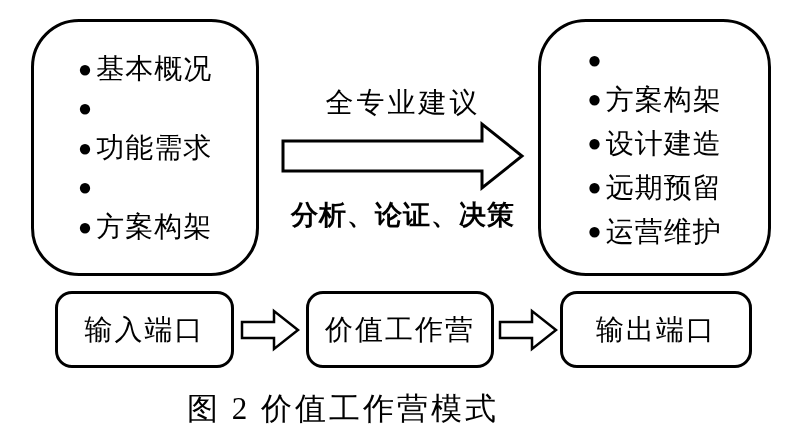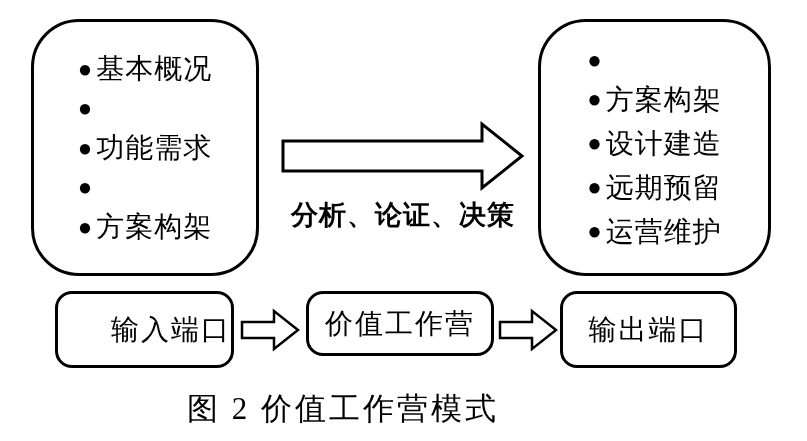"全专业建议" div.arrow-label-top { html: none -> <div>全专业建议</div> }
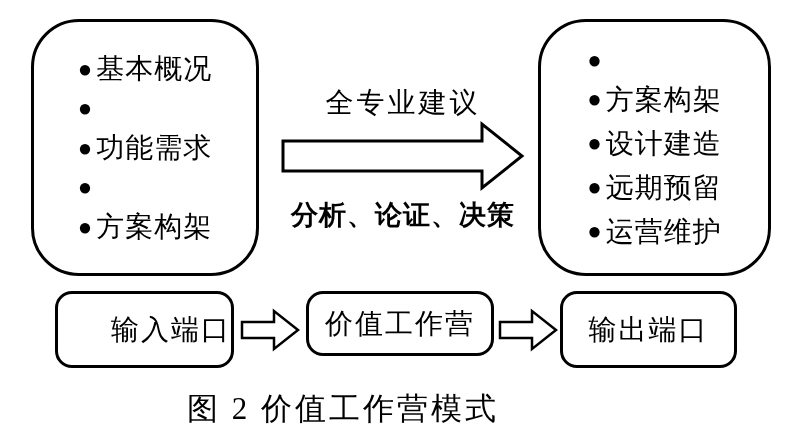"输入端口" .flow-input { justify-content: flex-end -> none }
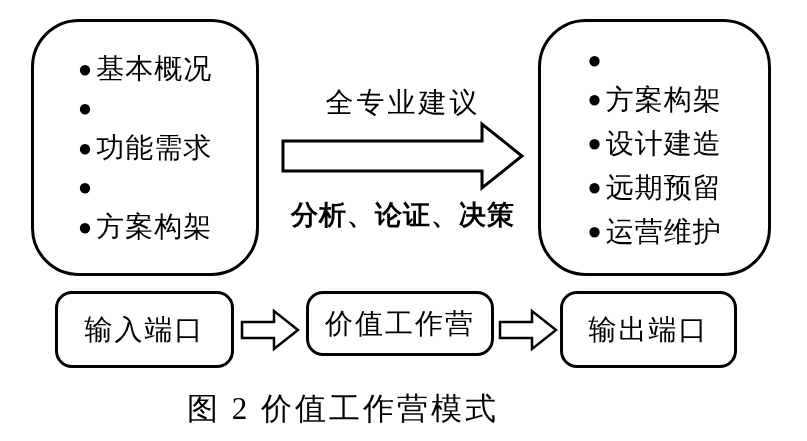"价值工作营" .flow-workshop { height: 65px -> 77px }
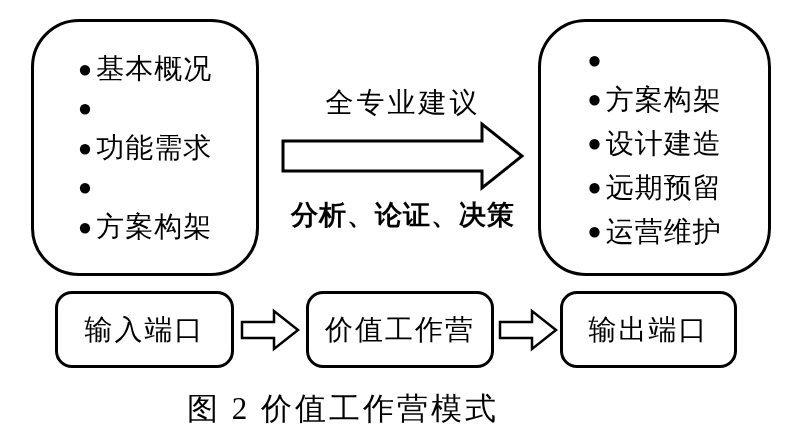"输出端口" .flow-output { width: 177px -> 192px }
